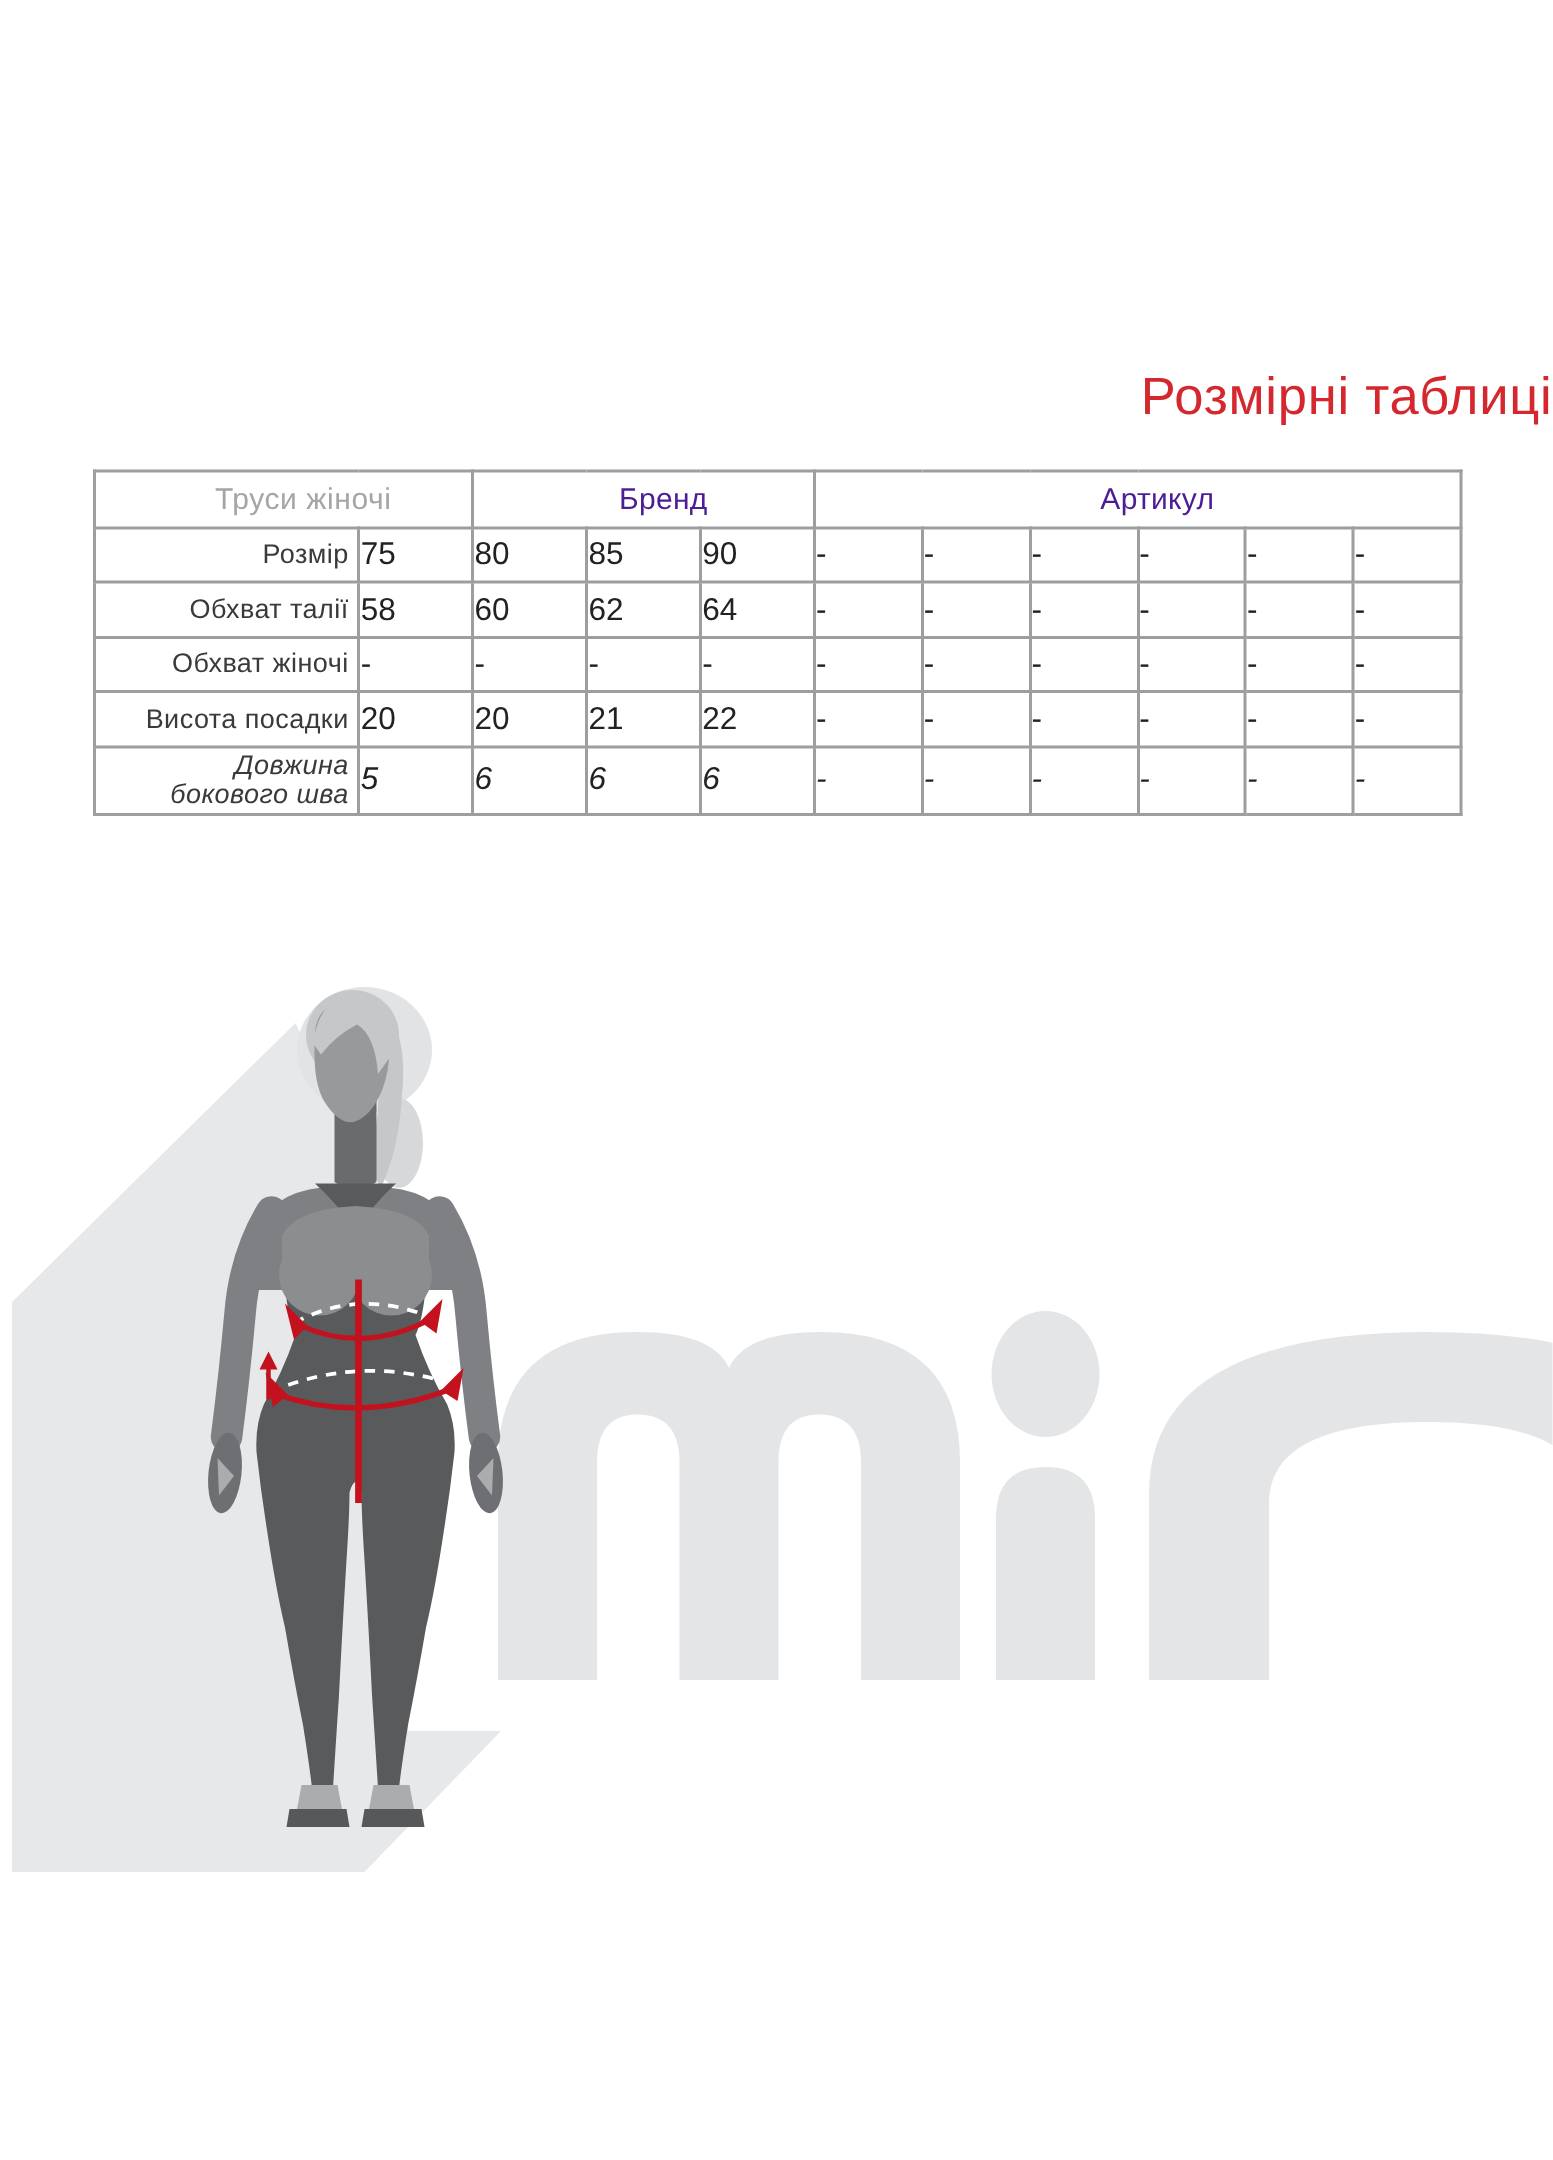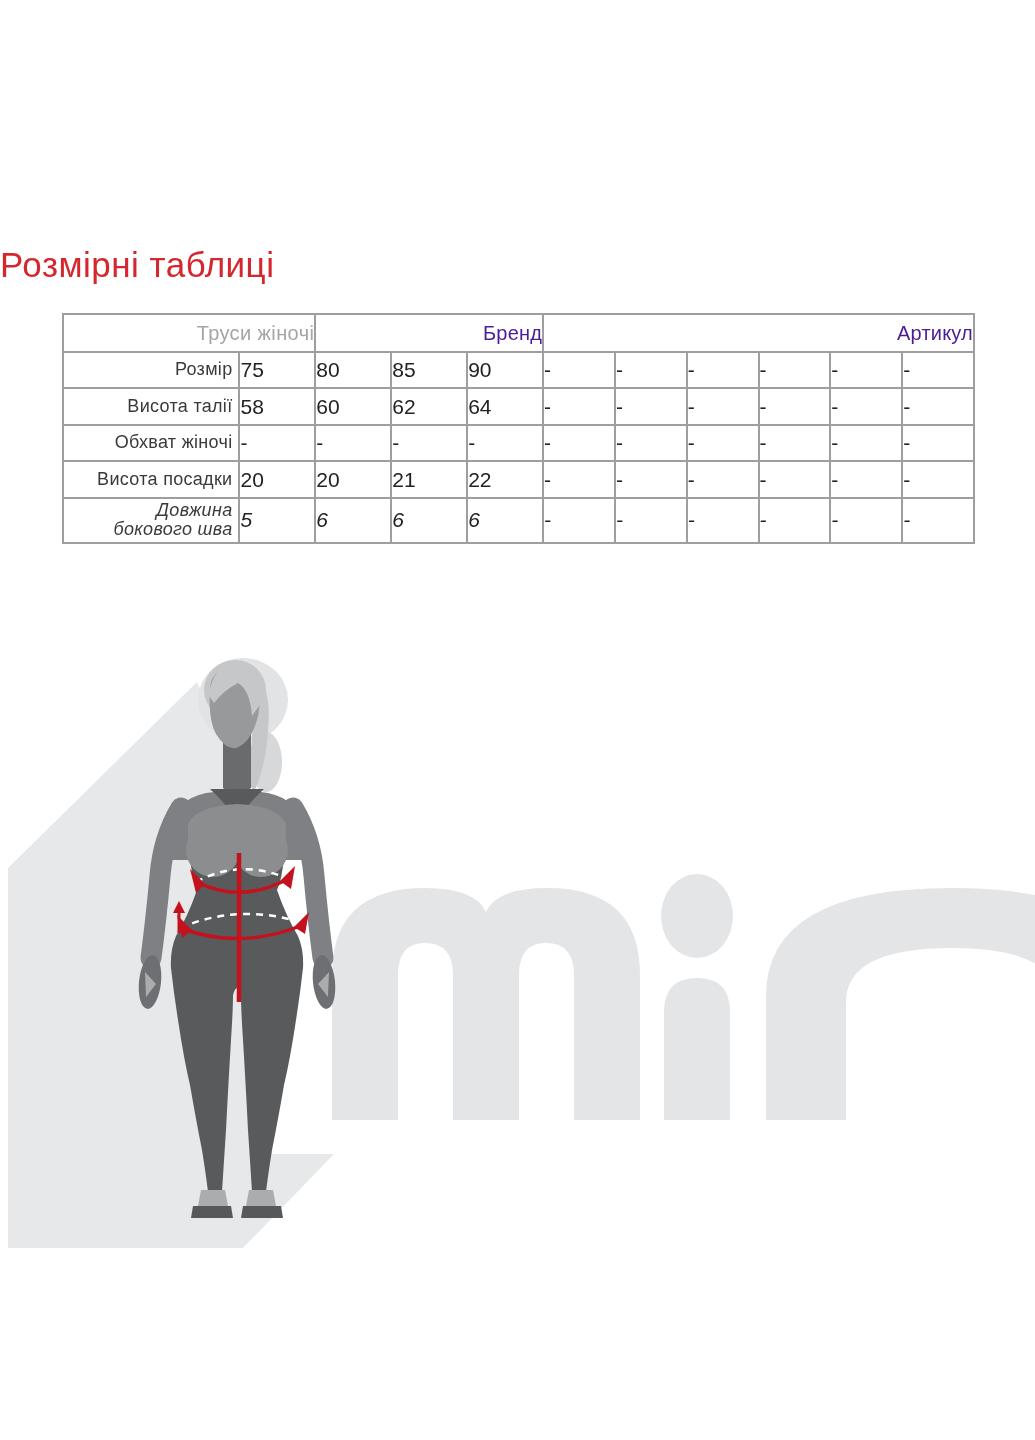"Розмірні таблиці" .page-title { text-align: left -> right }
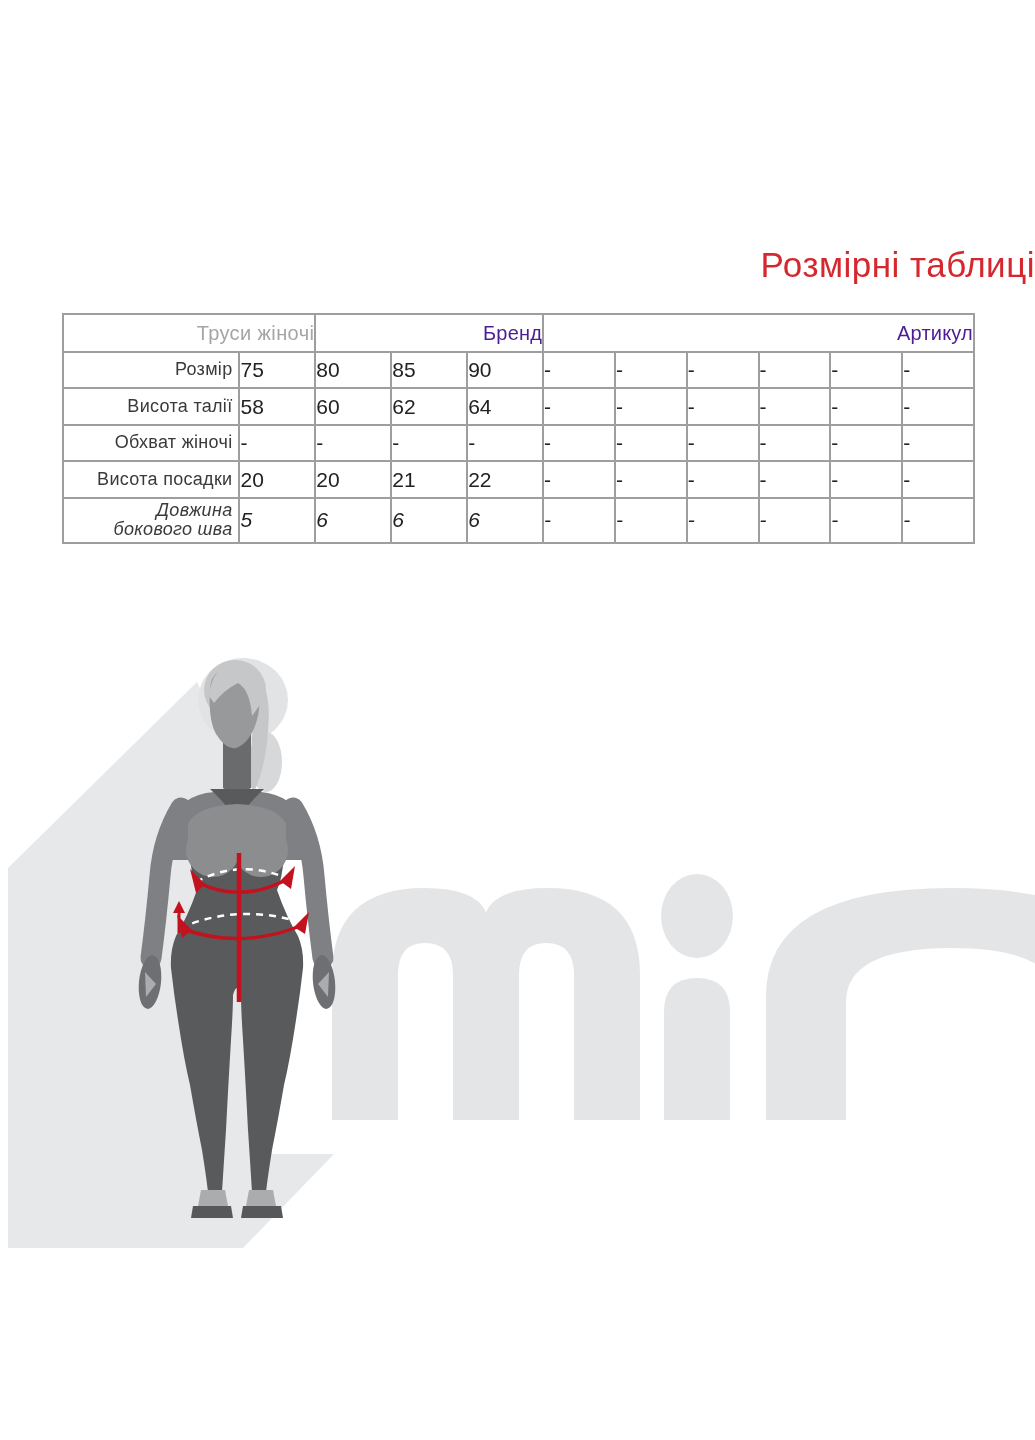"Труси жіночі" .size-table thead th { text-align: right -> center }
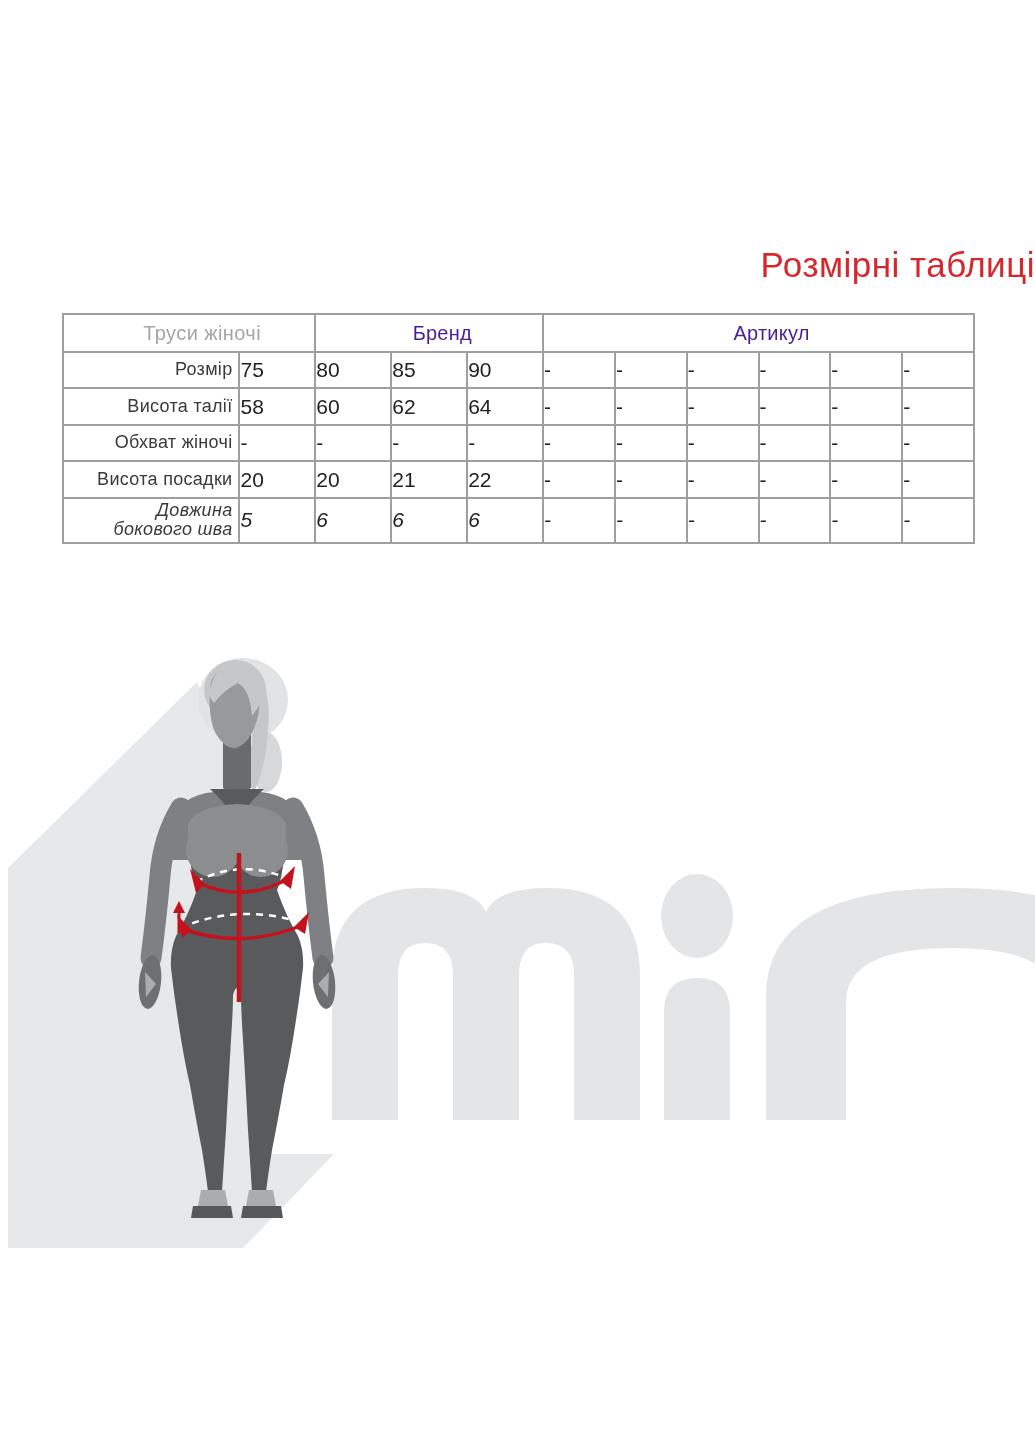"Висота талії" td.label-cell { text: Висота -> Обхват }
